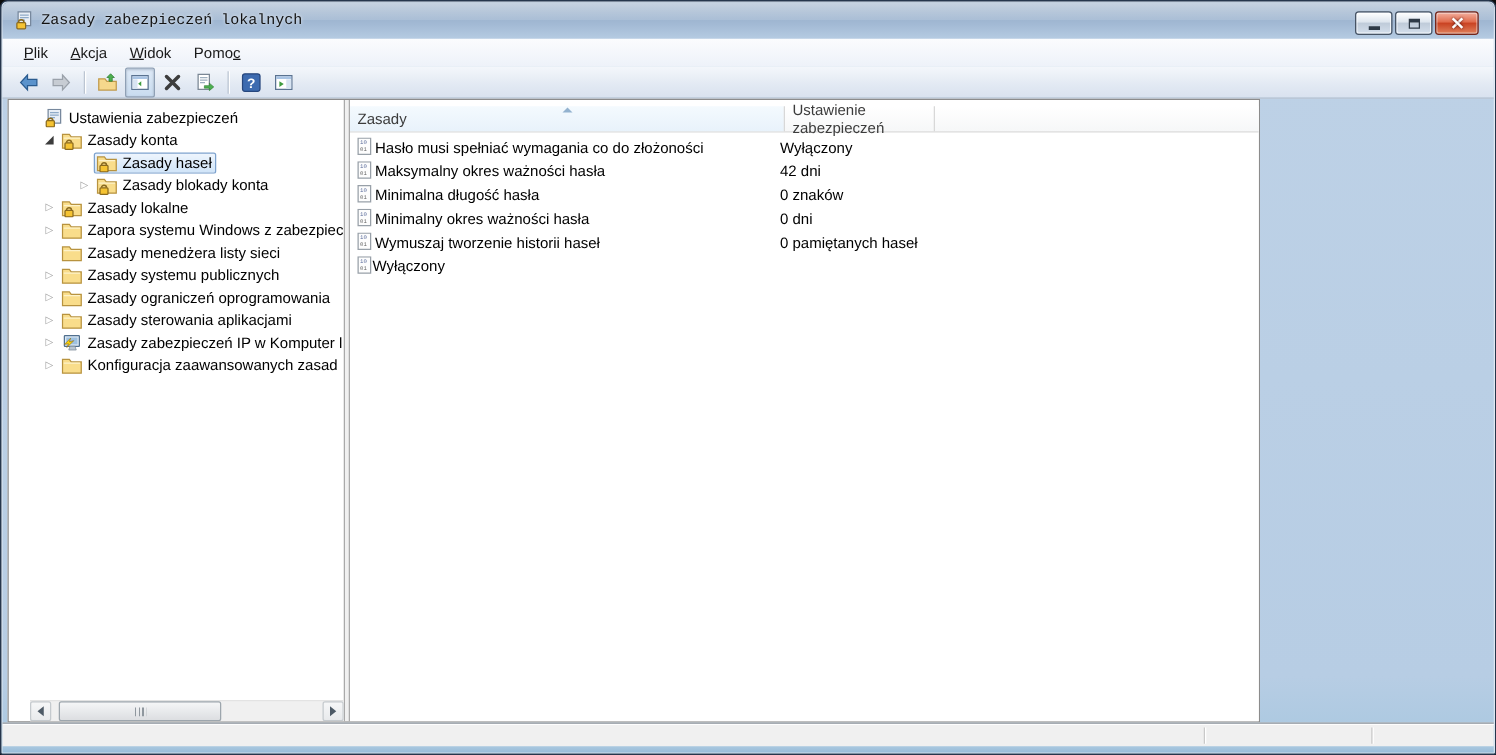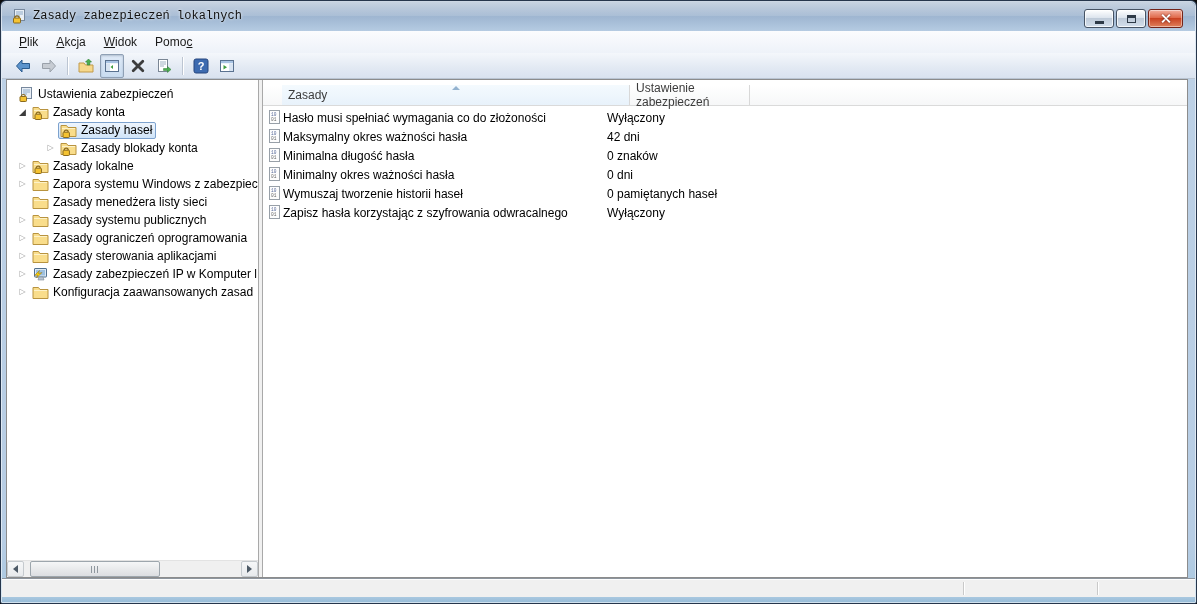"Ustawienia zabezpieczeń" .content { padding-left: none -> 17px; width: 1182px -> 1002px }
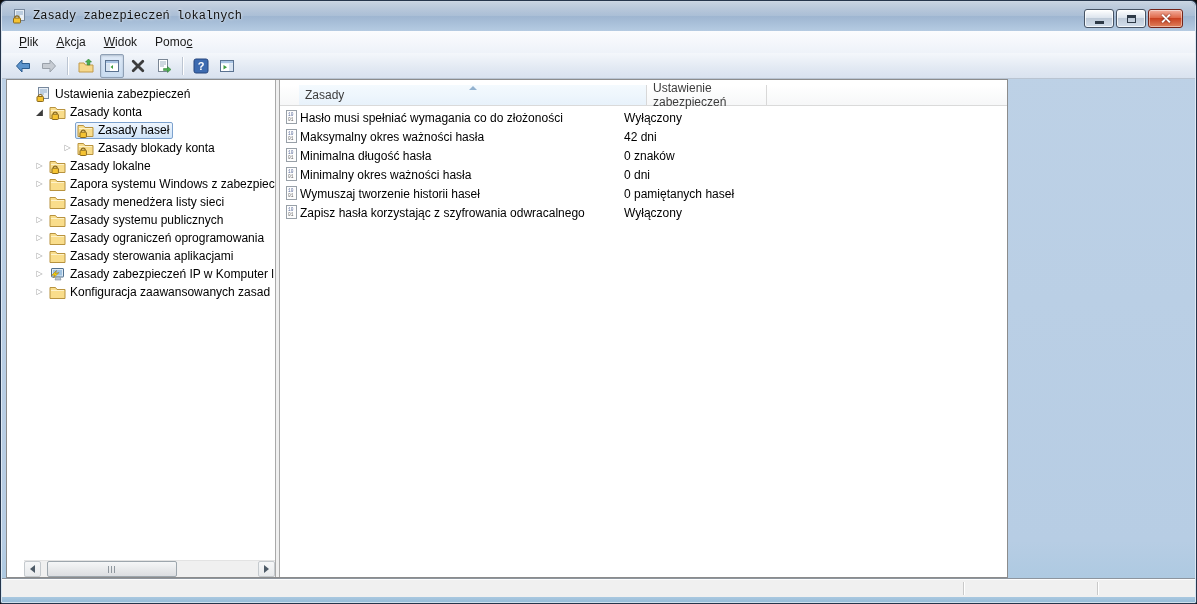"Zasady" .hcol1 { margin-left: 19px -> none }
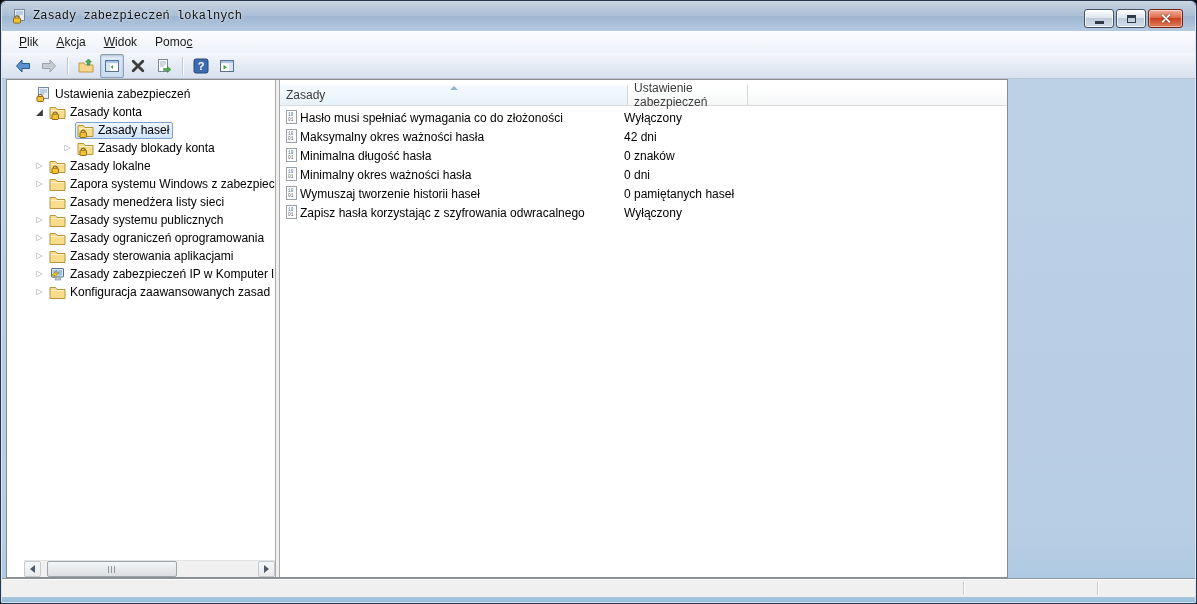"Zapisz hasła korzystając z szyfrowania" span.lname { html: <span>Zapisz hasła korzystając z szyfrowania odwracalnego</span> -> none }
